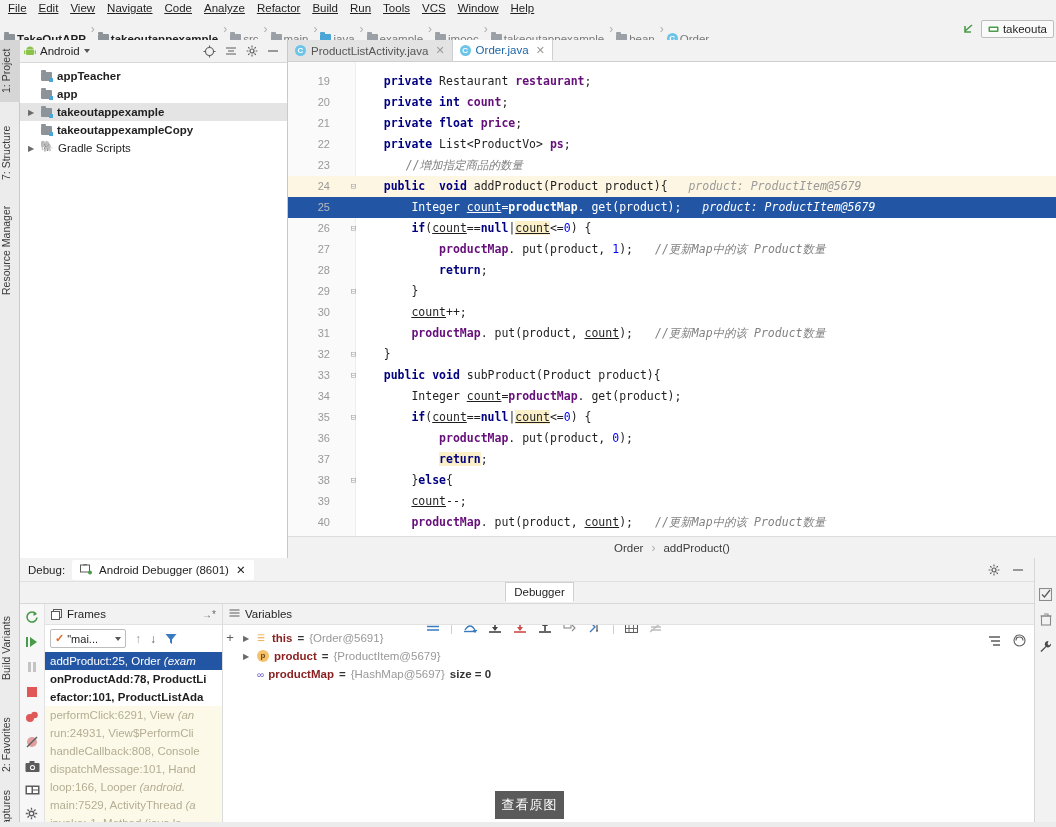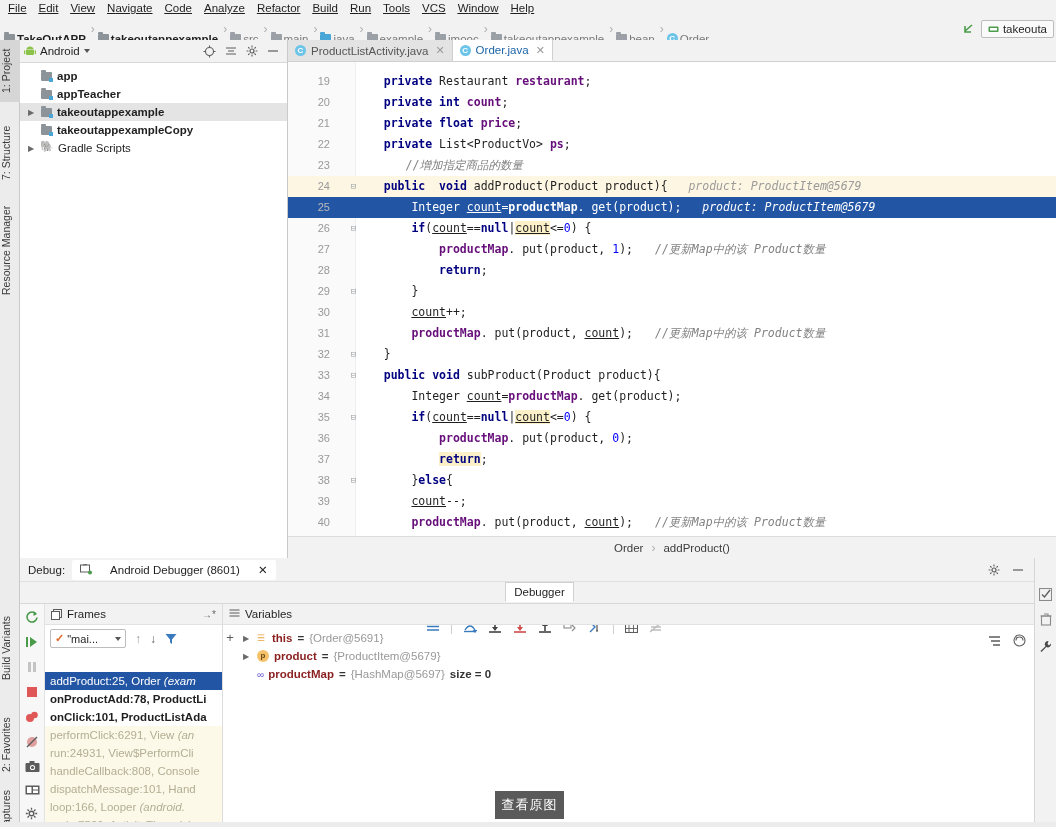"app" div.trow { order: before "appTeacher" -> after "appTeacher" }
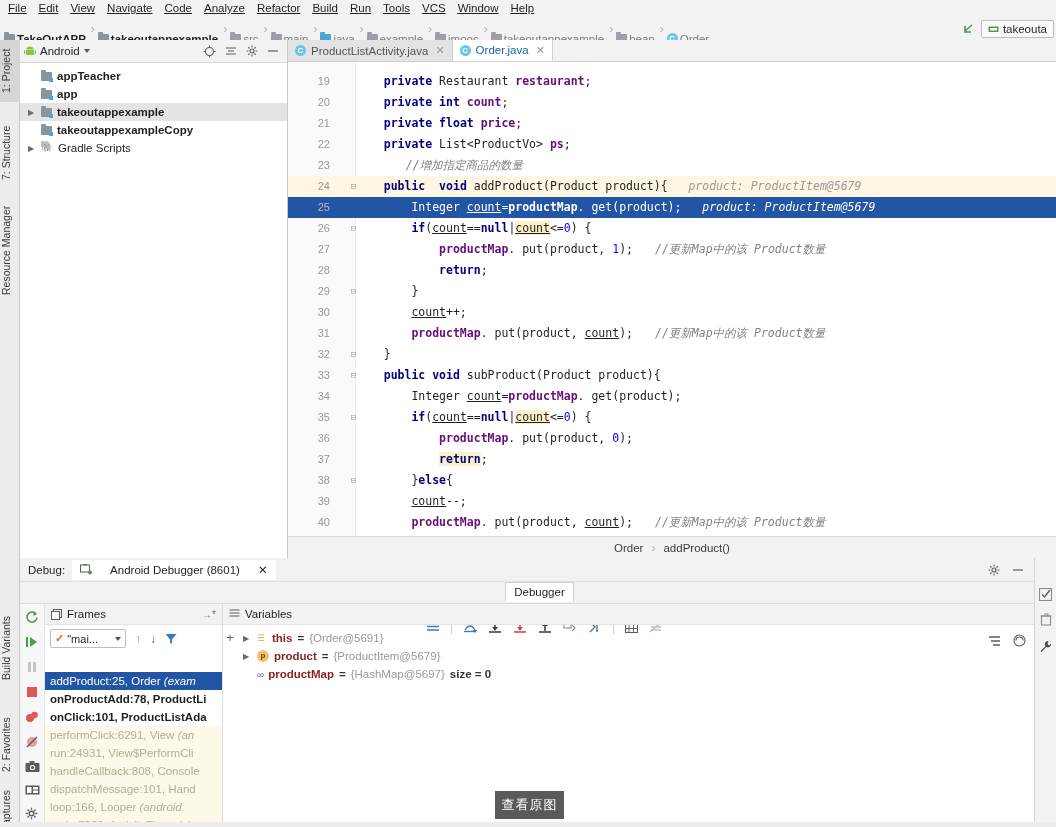"Android Debugger (8601)" .dbg-title .tabname { gap: 18px -> 7px }
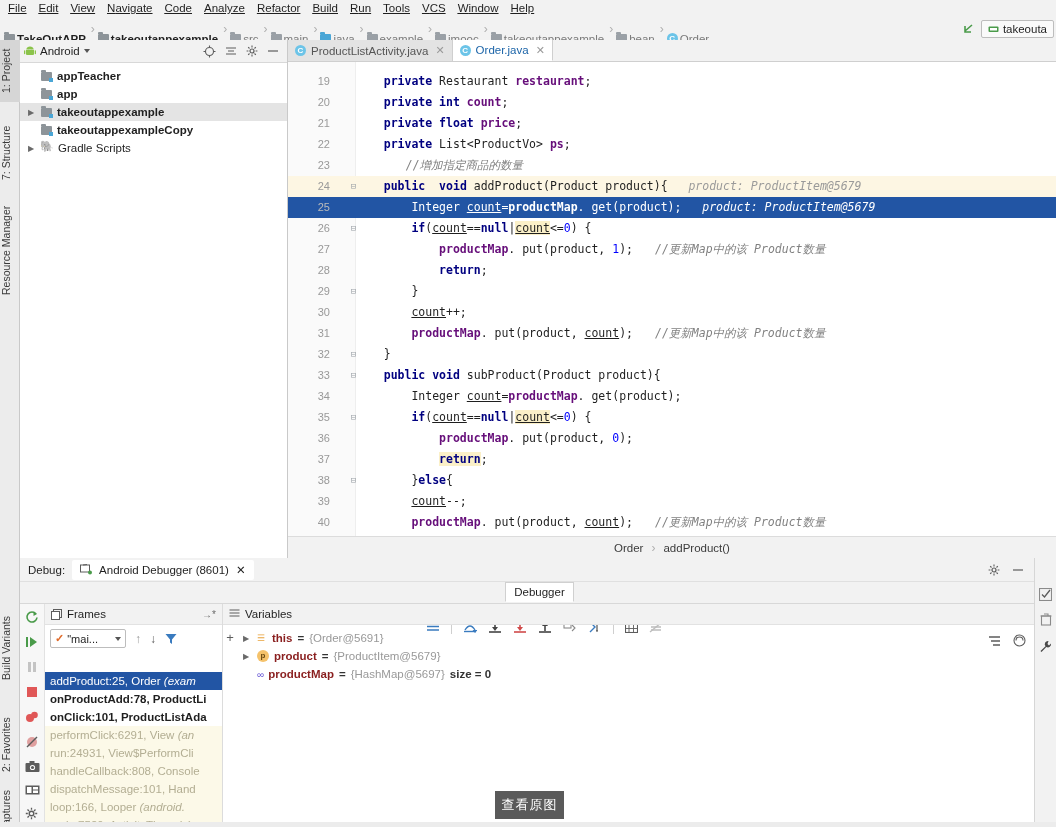"addProduct:25, Order (exam" .frow.sel { margin-top: 20px -> none }
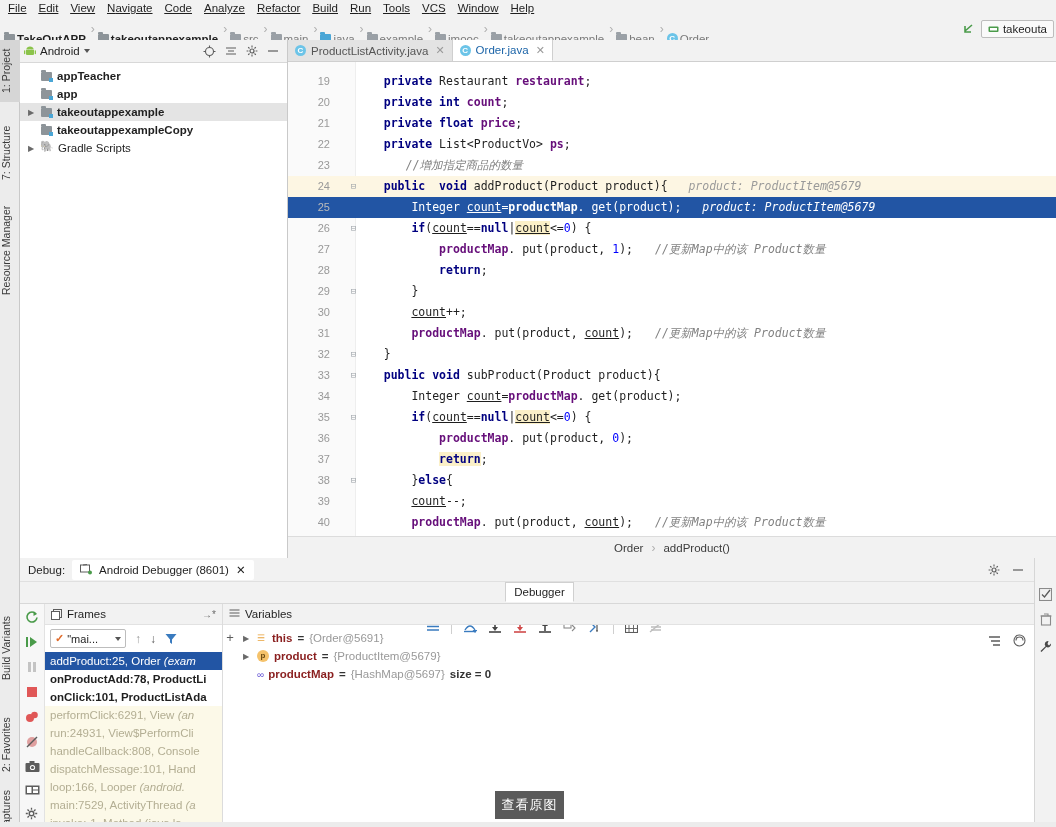"onClick:101, ProductListAda" span { text: onClick:101 -> efactor:101 }
